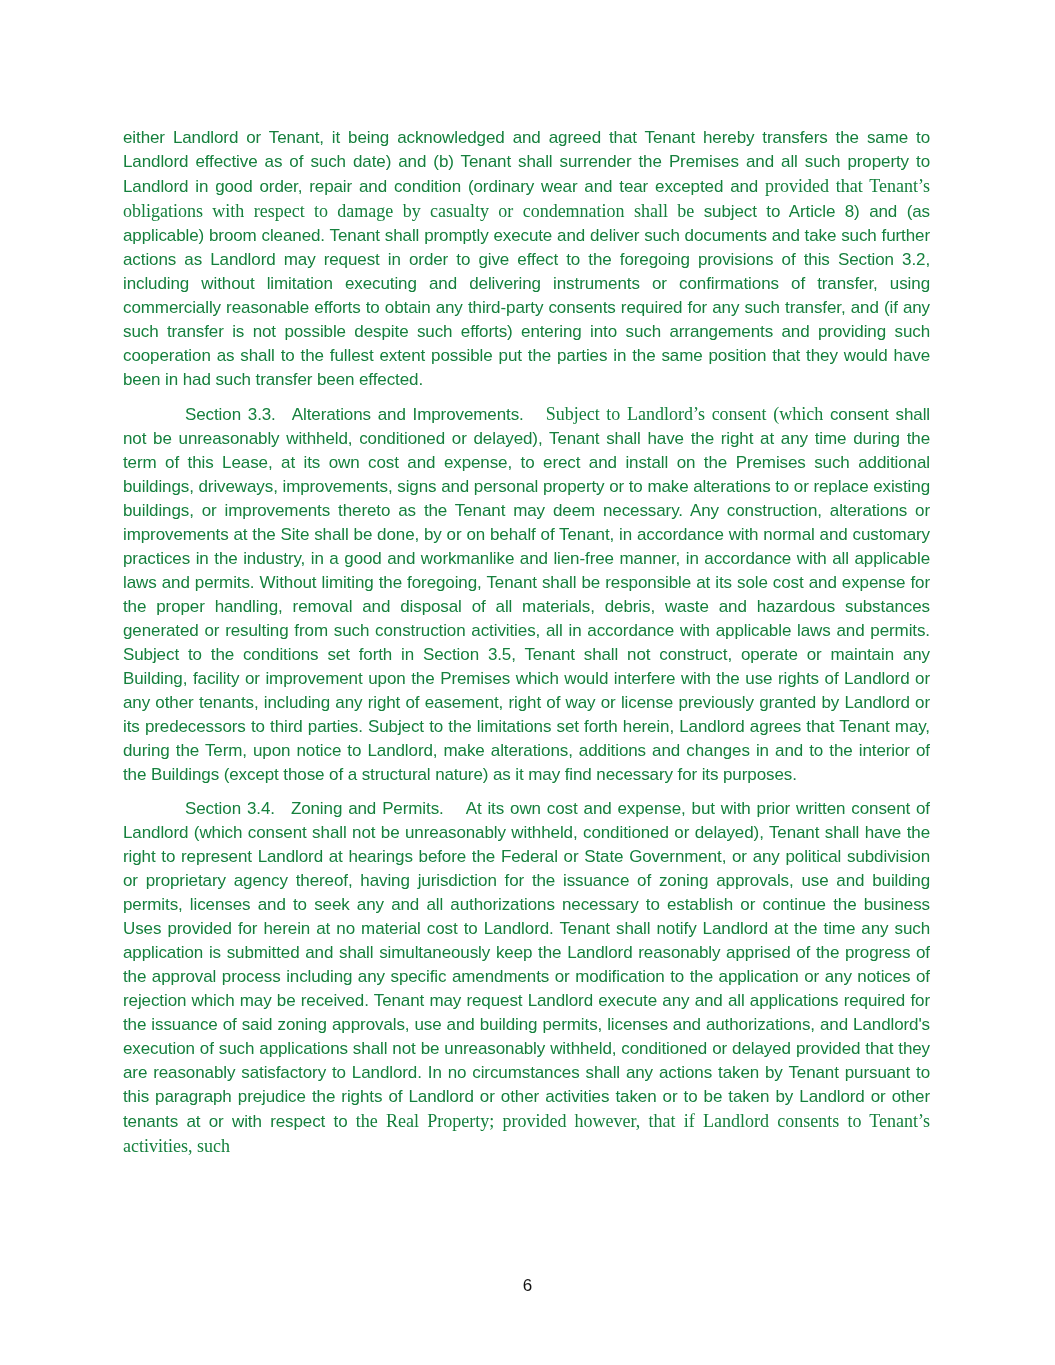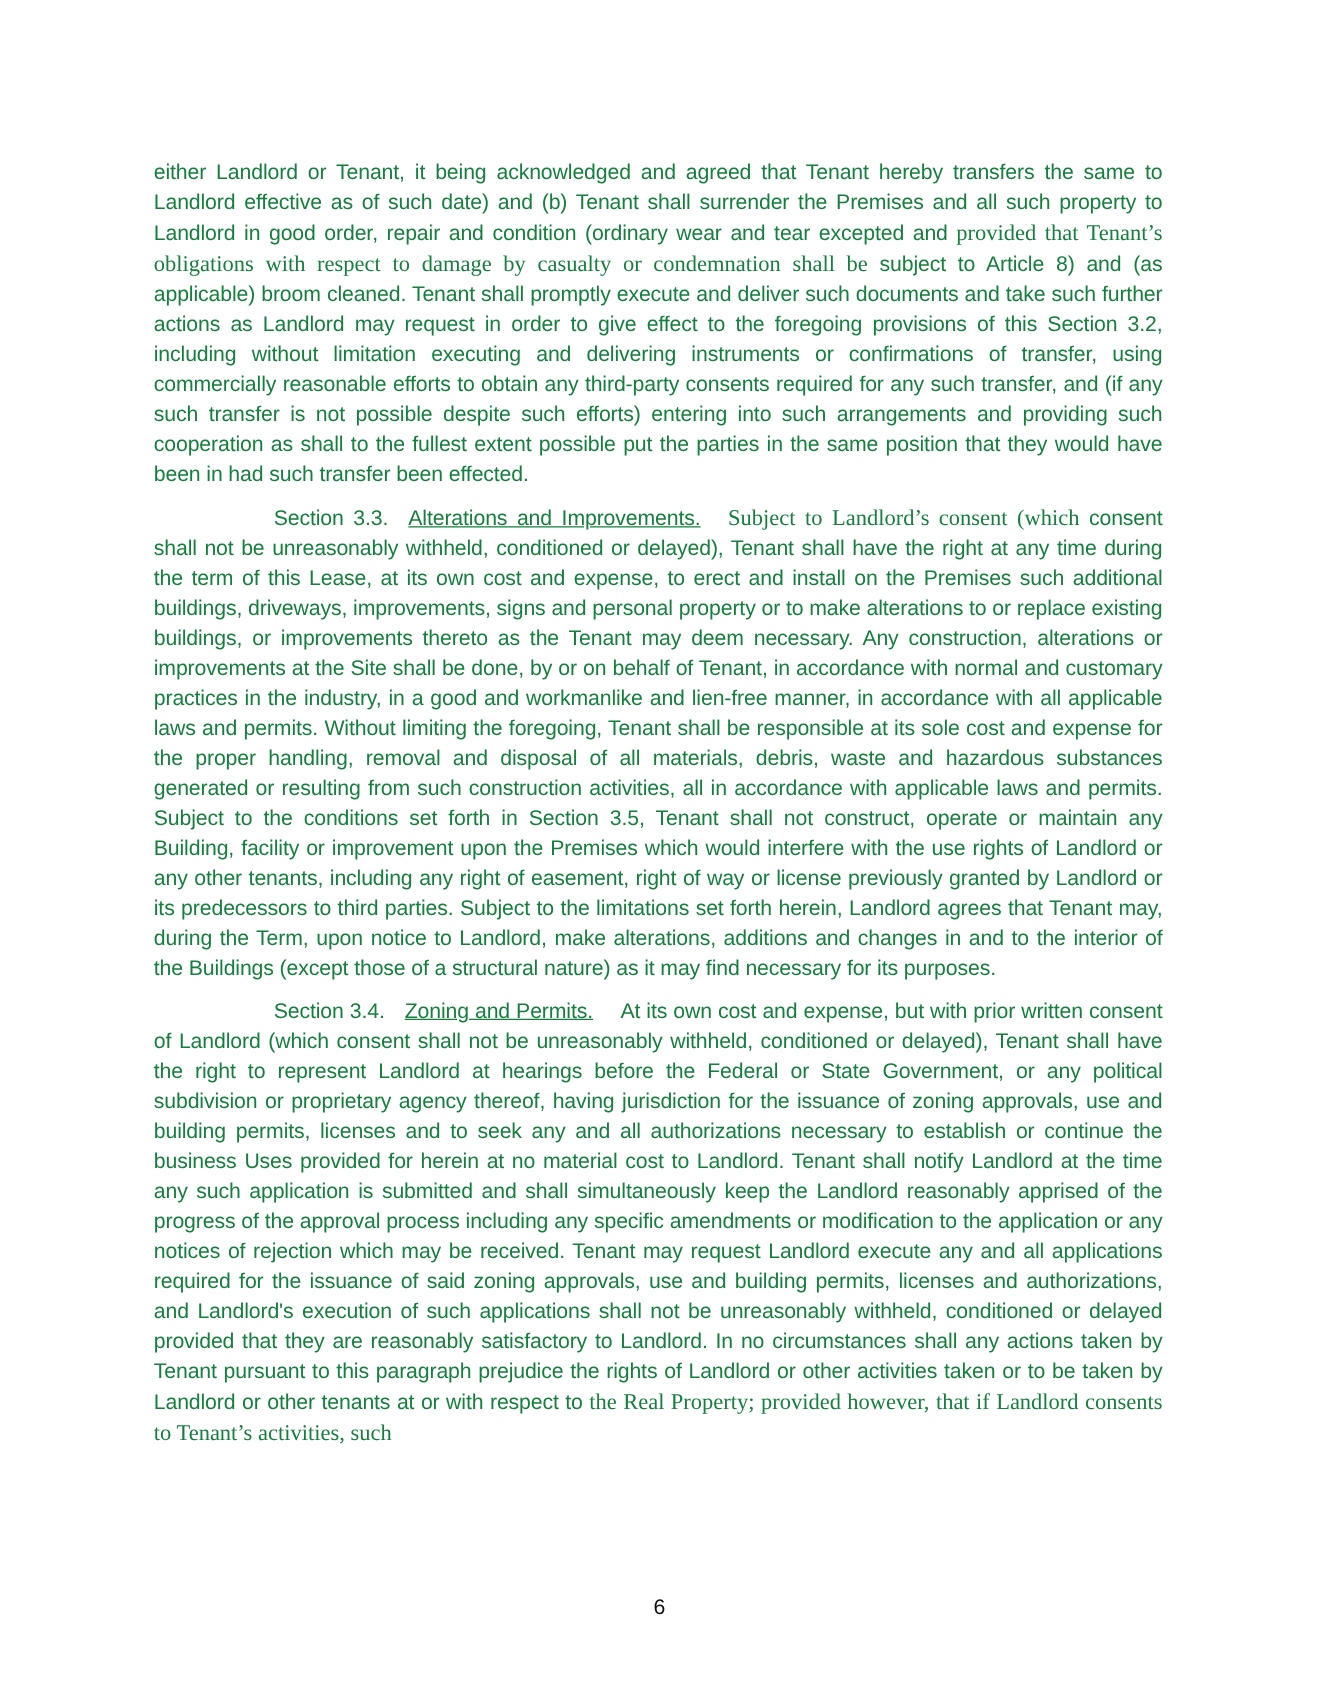"Section 3.3." .sec-num { margin-left: 34px -> none }
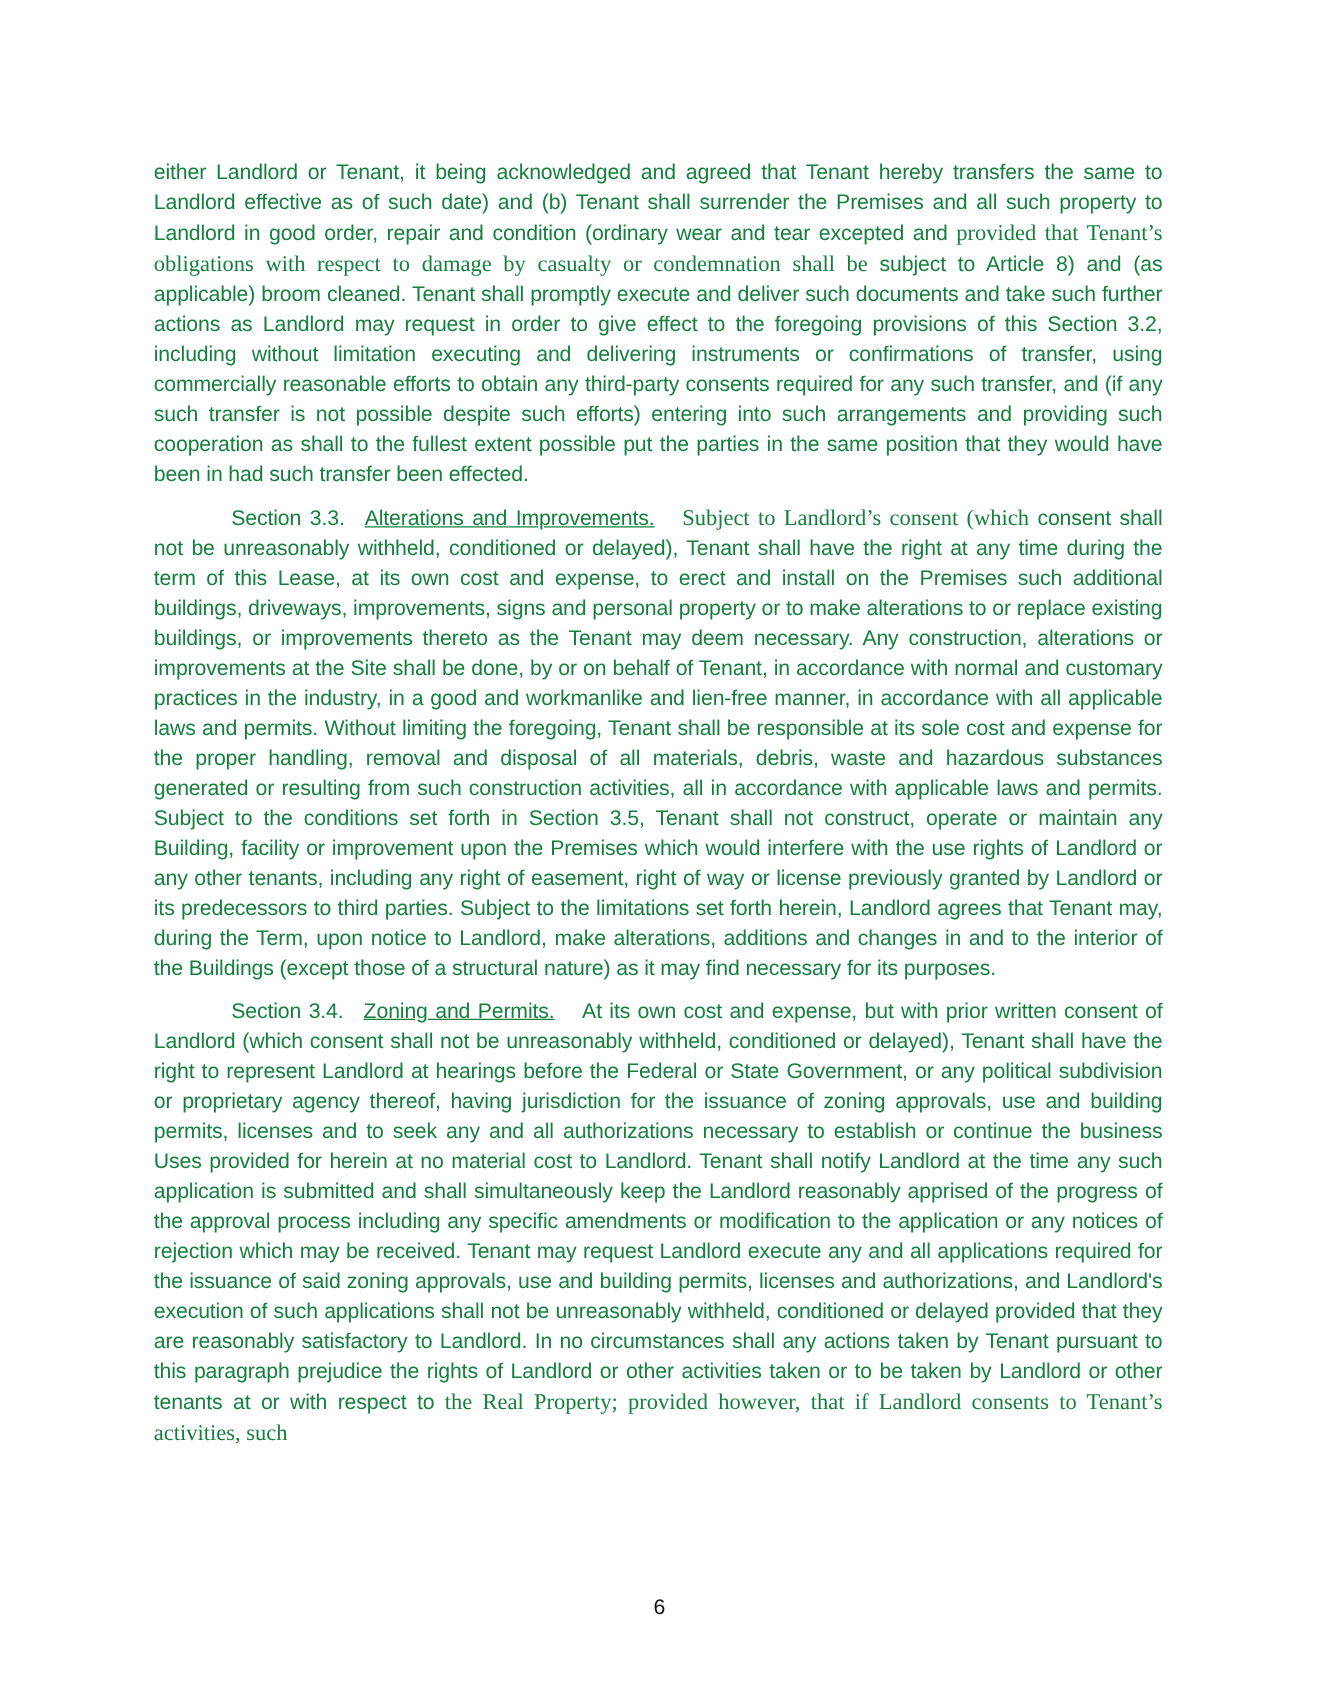"Alterations and Improvements." .sec-title { text-decoration: underline -> none }
